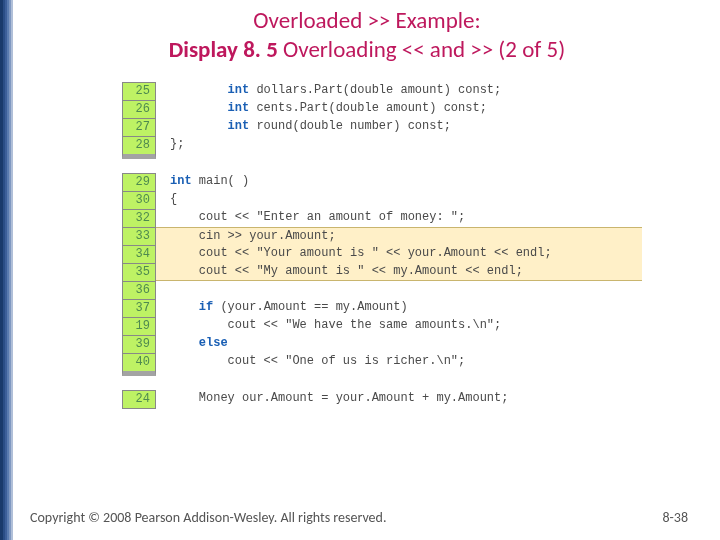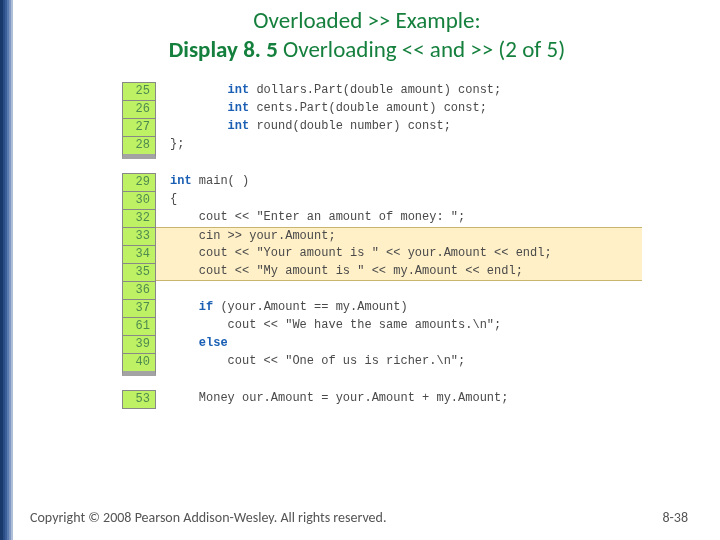"Overloaded >> Example:" .title { color: #15803d -> #be185d }
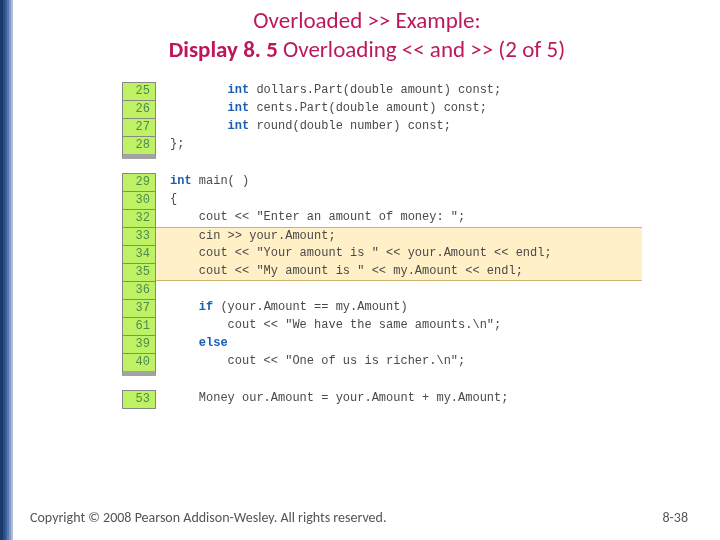"61" div.ln-cell { text: 61 -> 19 }
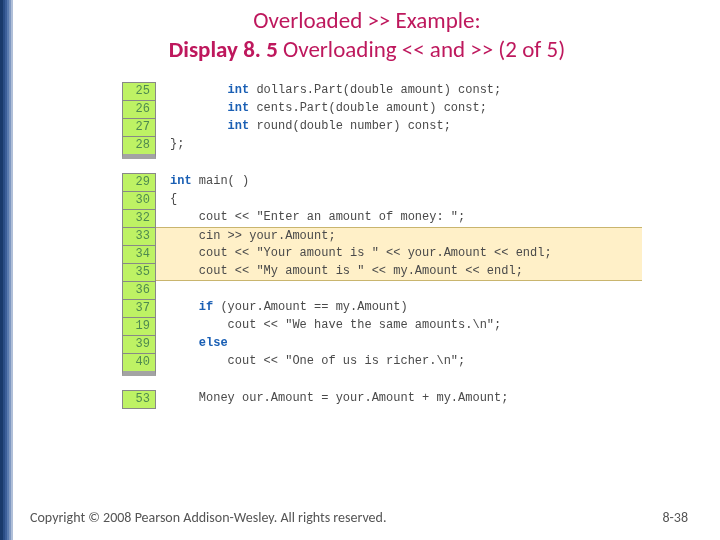"53" div.ln-cell { text: 53 -> 24 }
